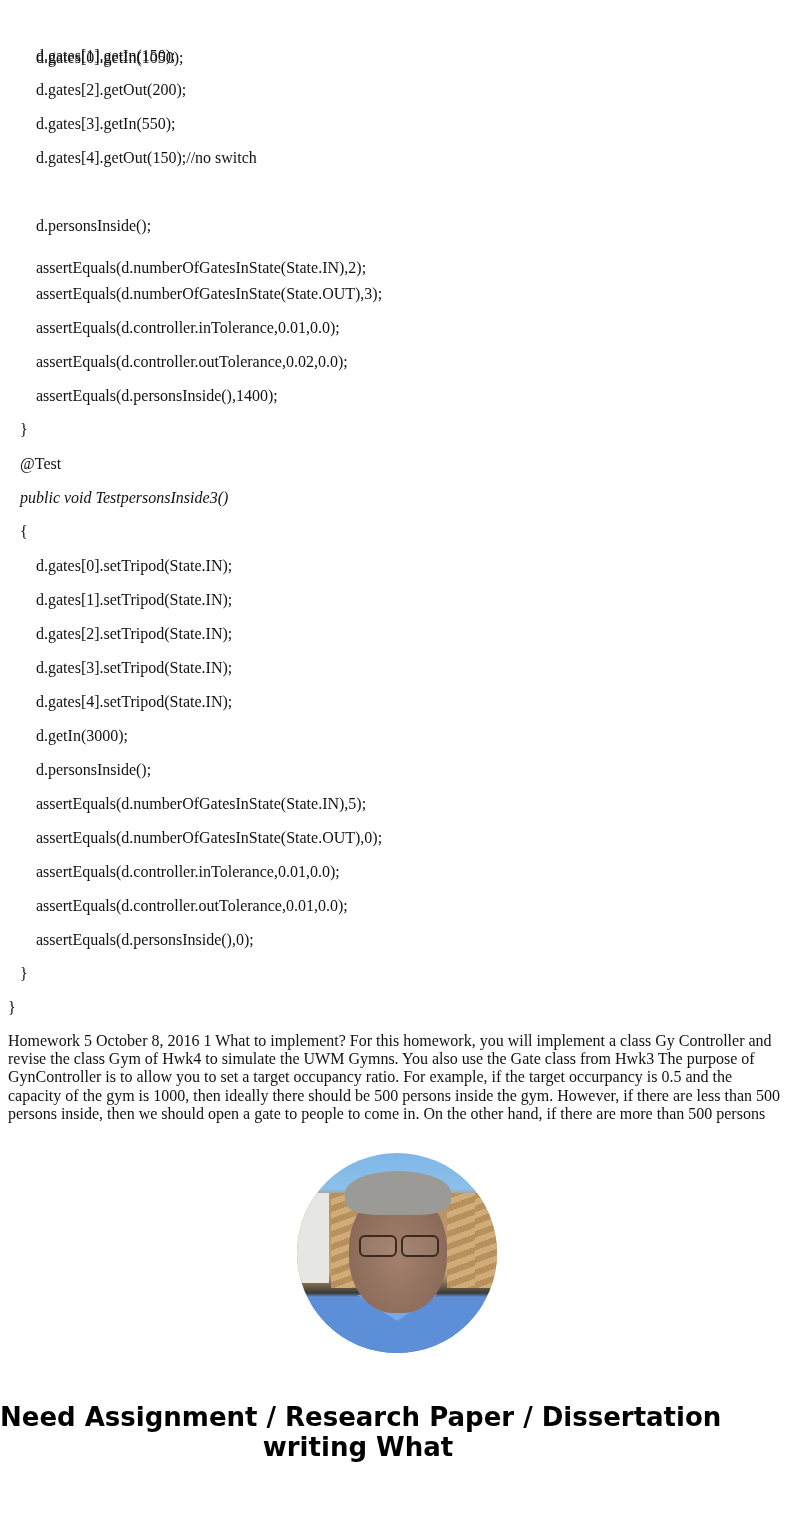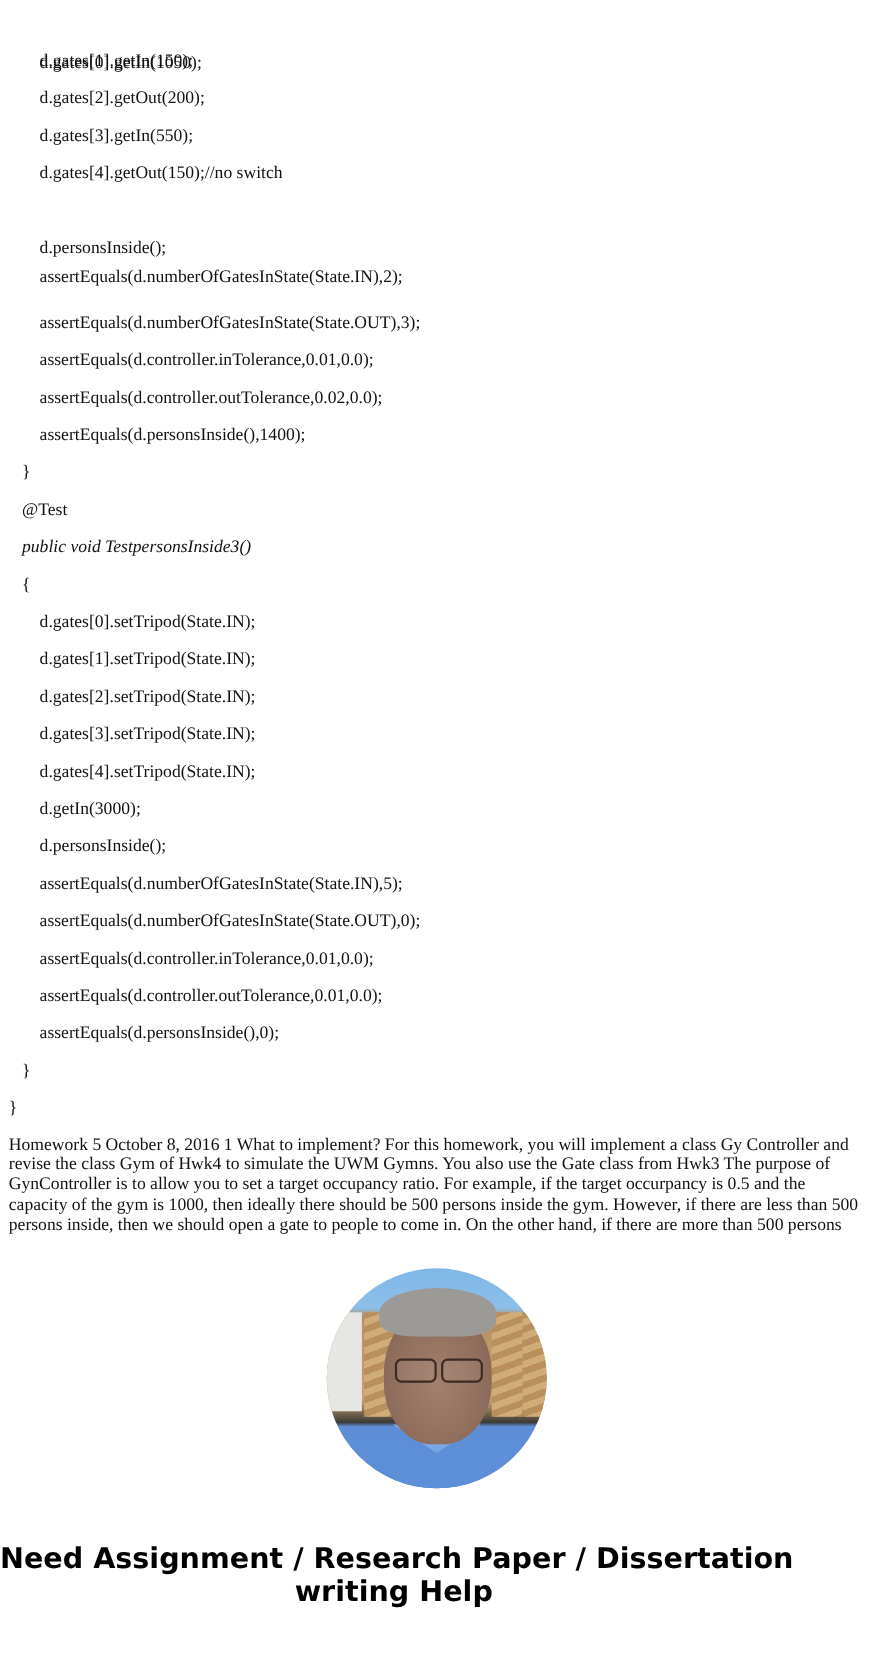"assertEquals(d.numberOfGatesInState(State.IN),2)" div.code-line { top: 242px -> 258px }
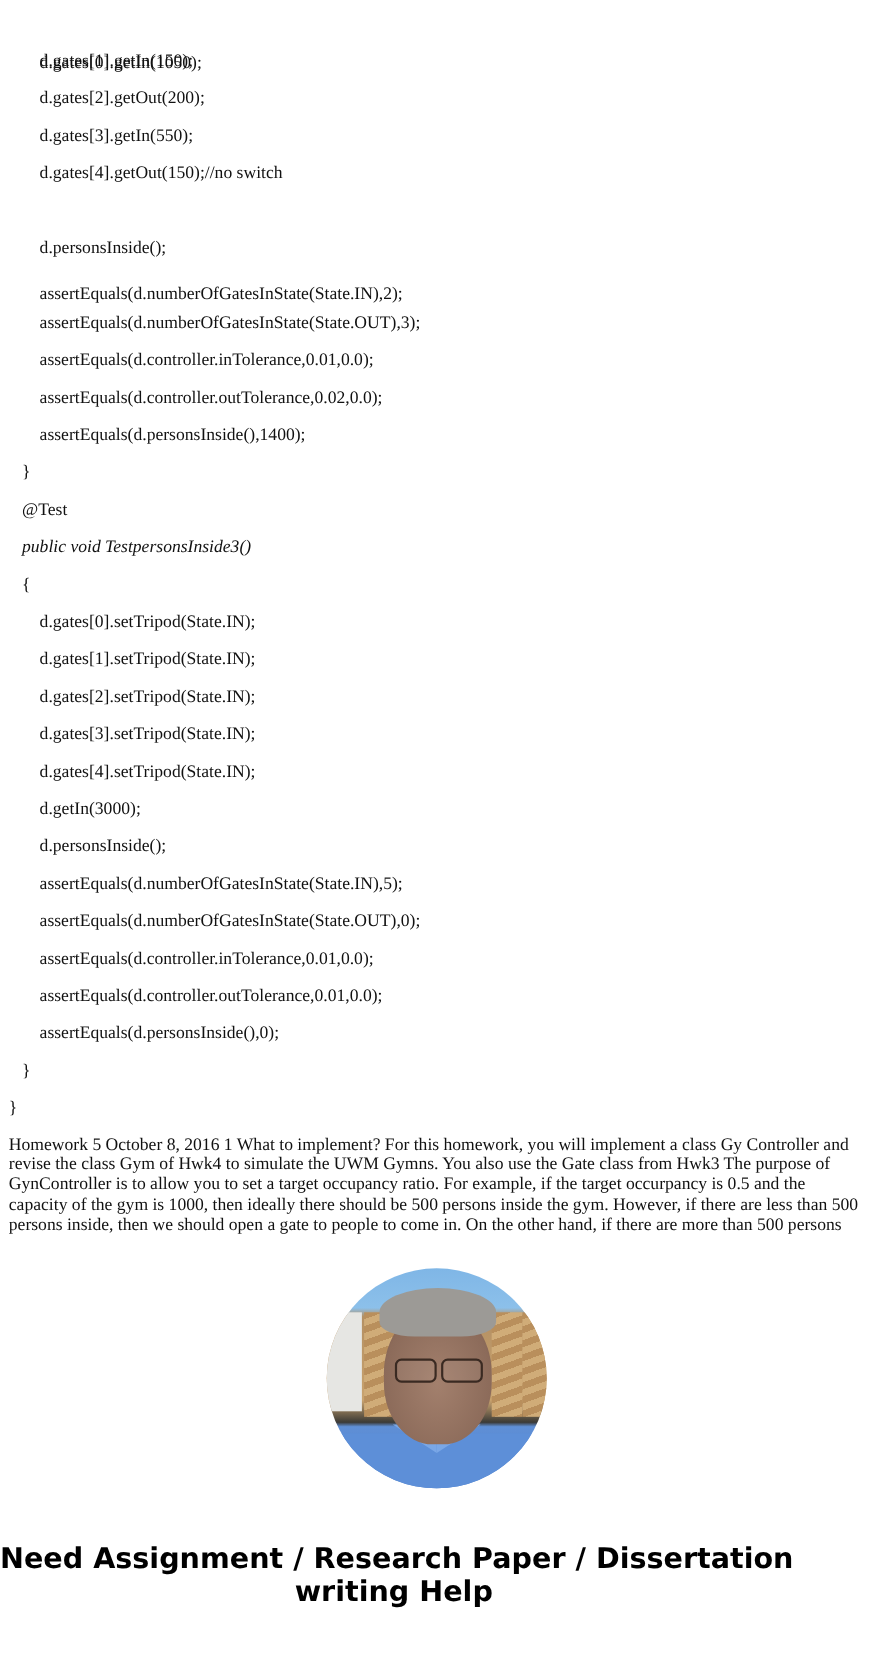"writing Help" div { text: Help -> What }
